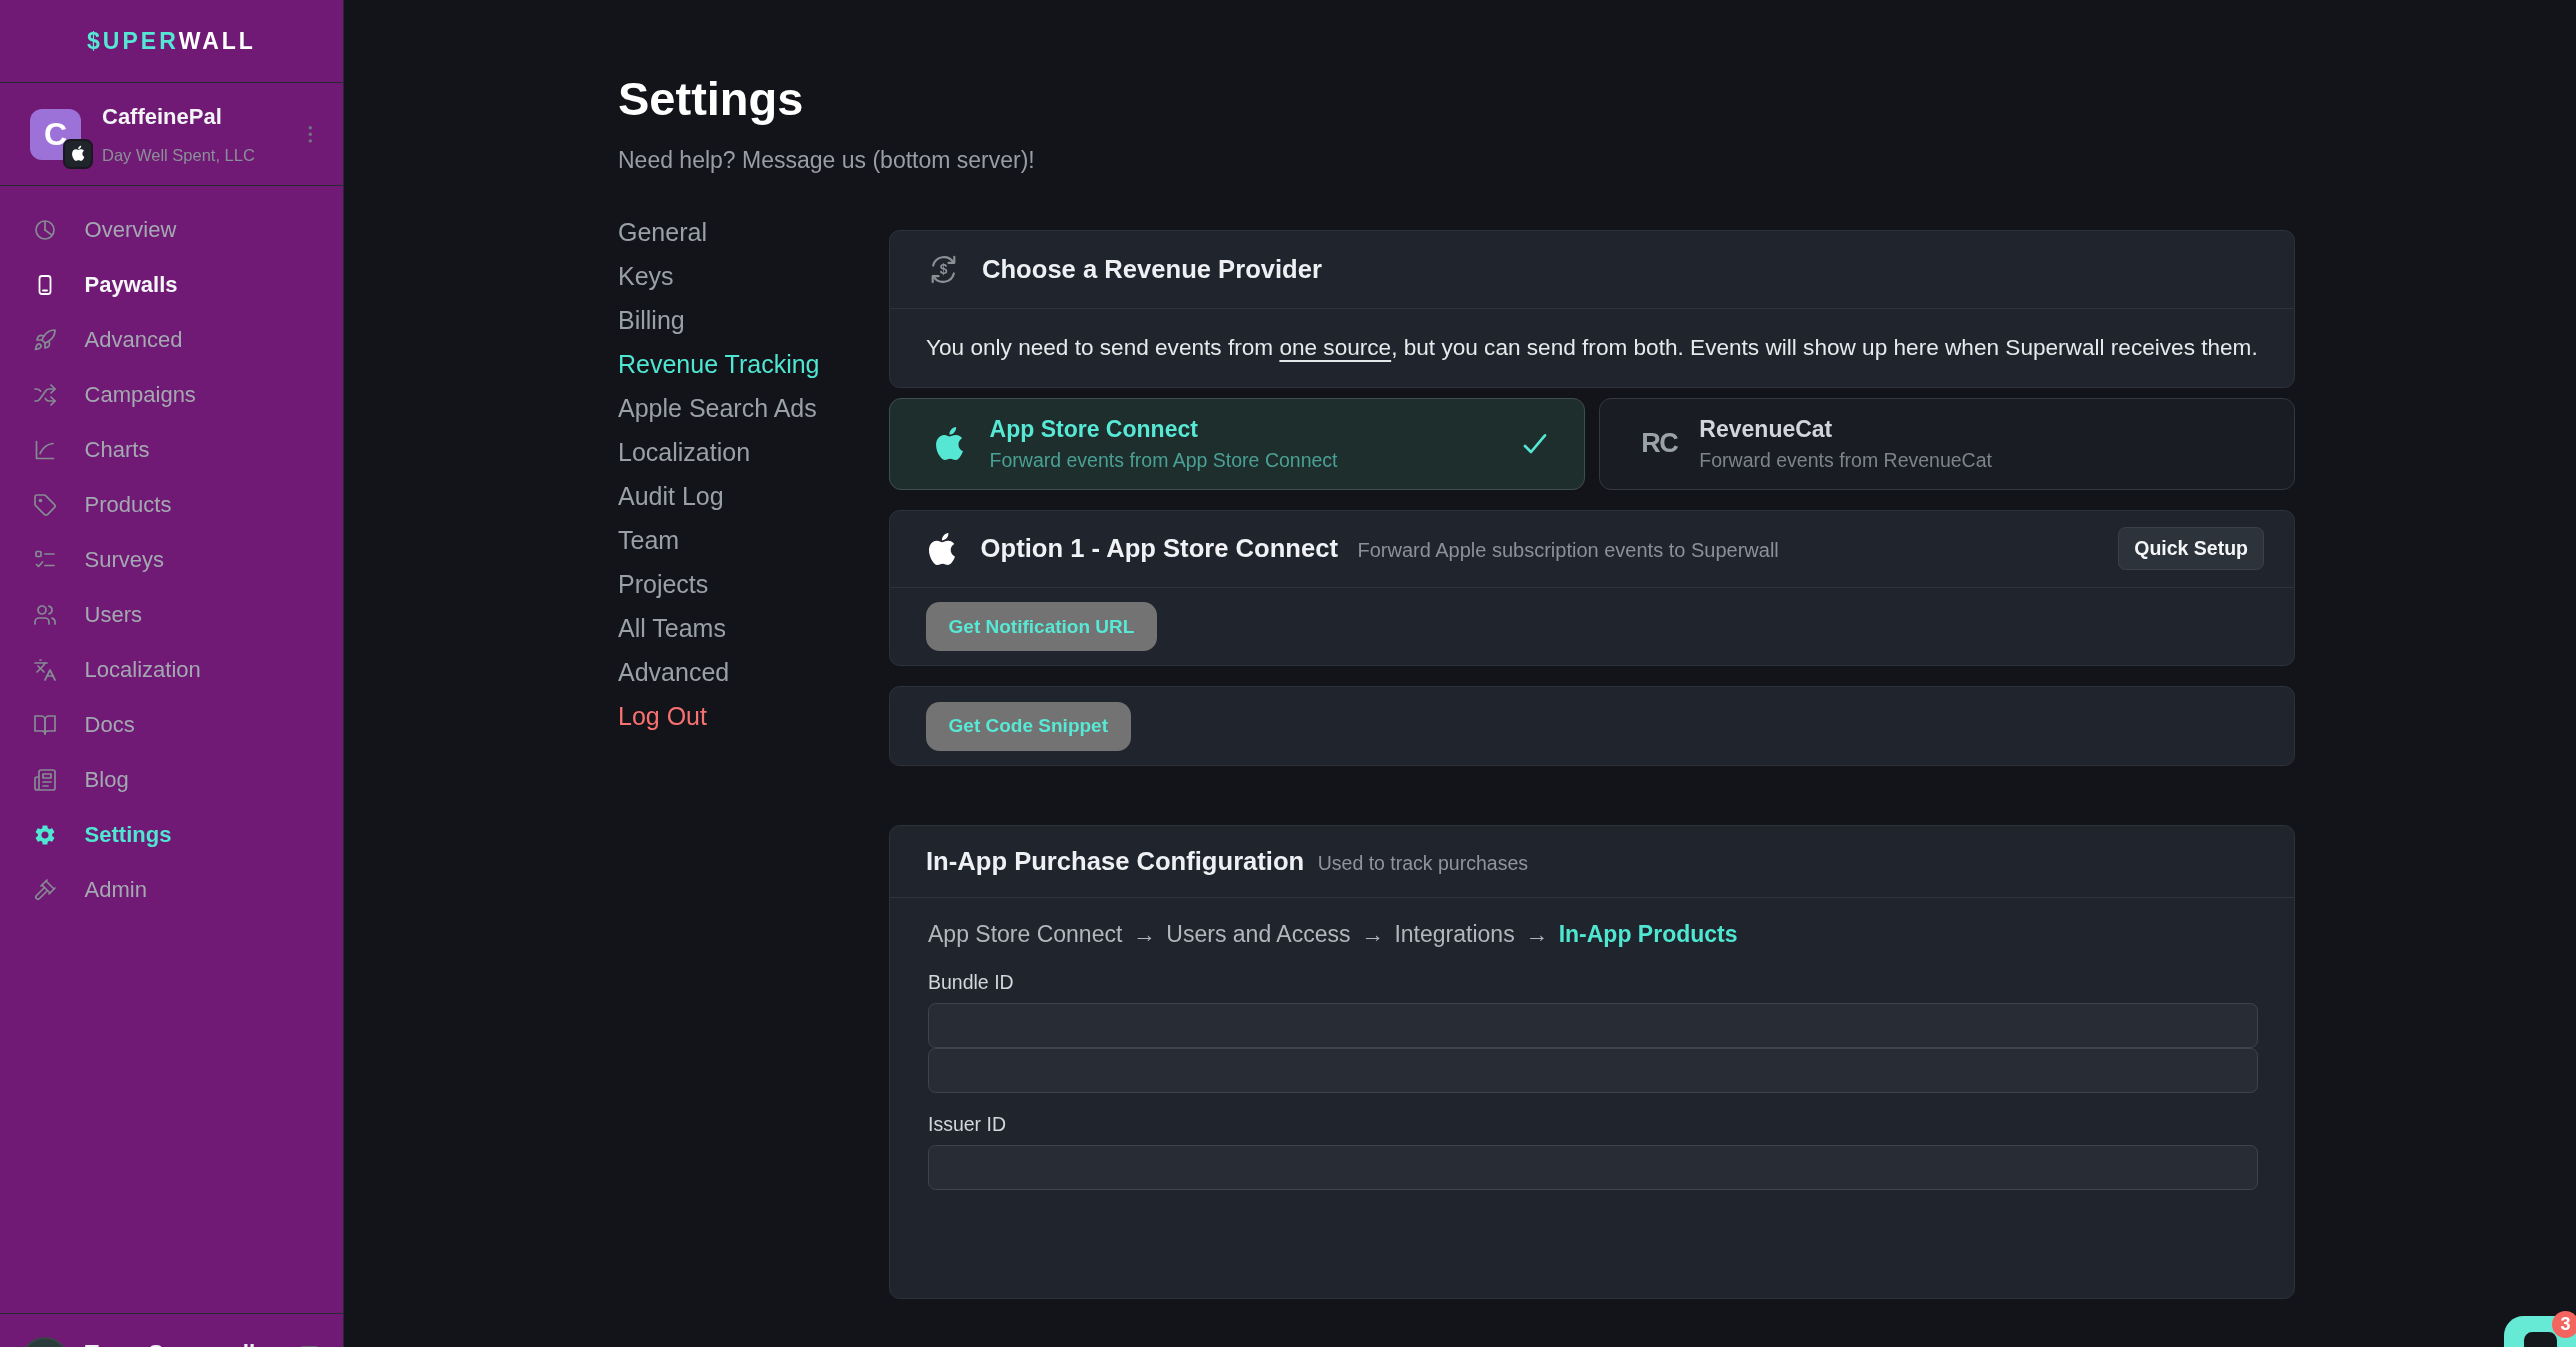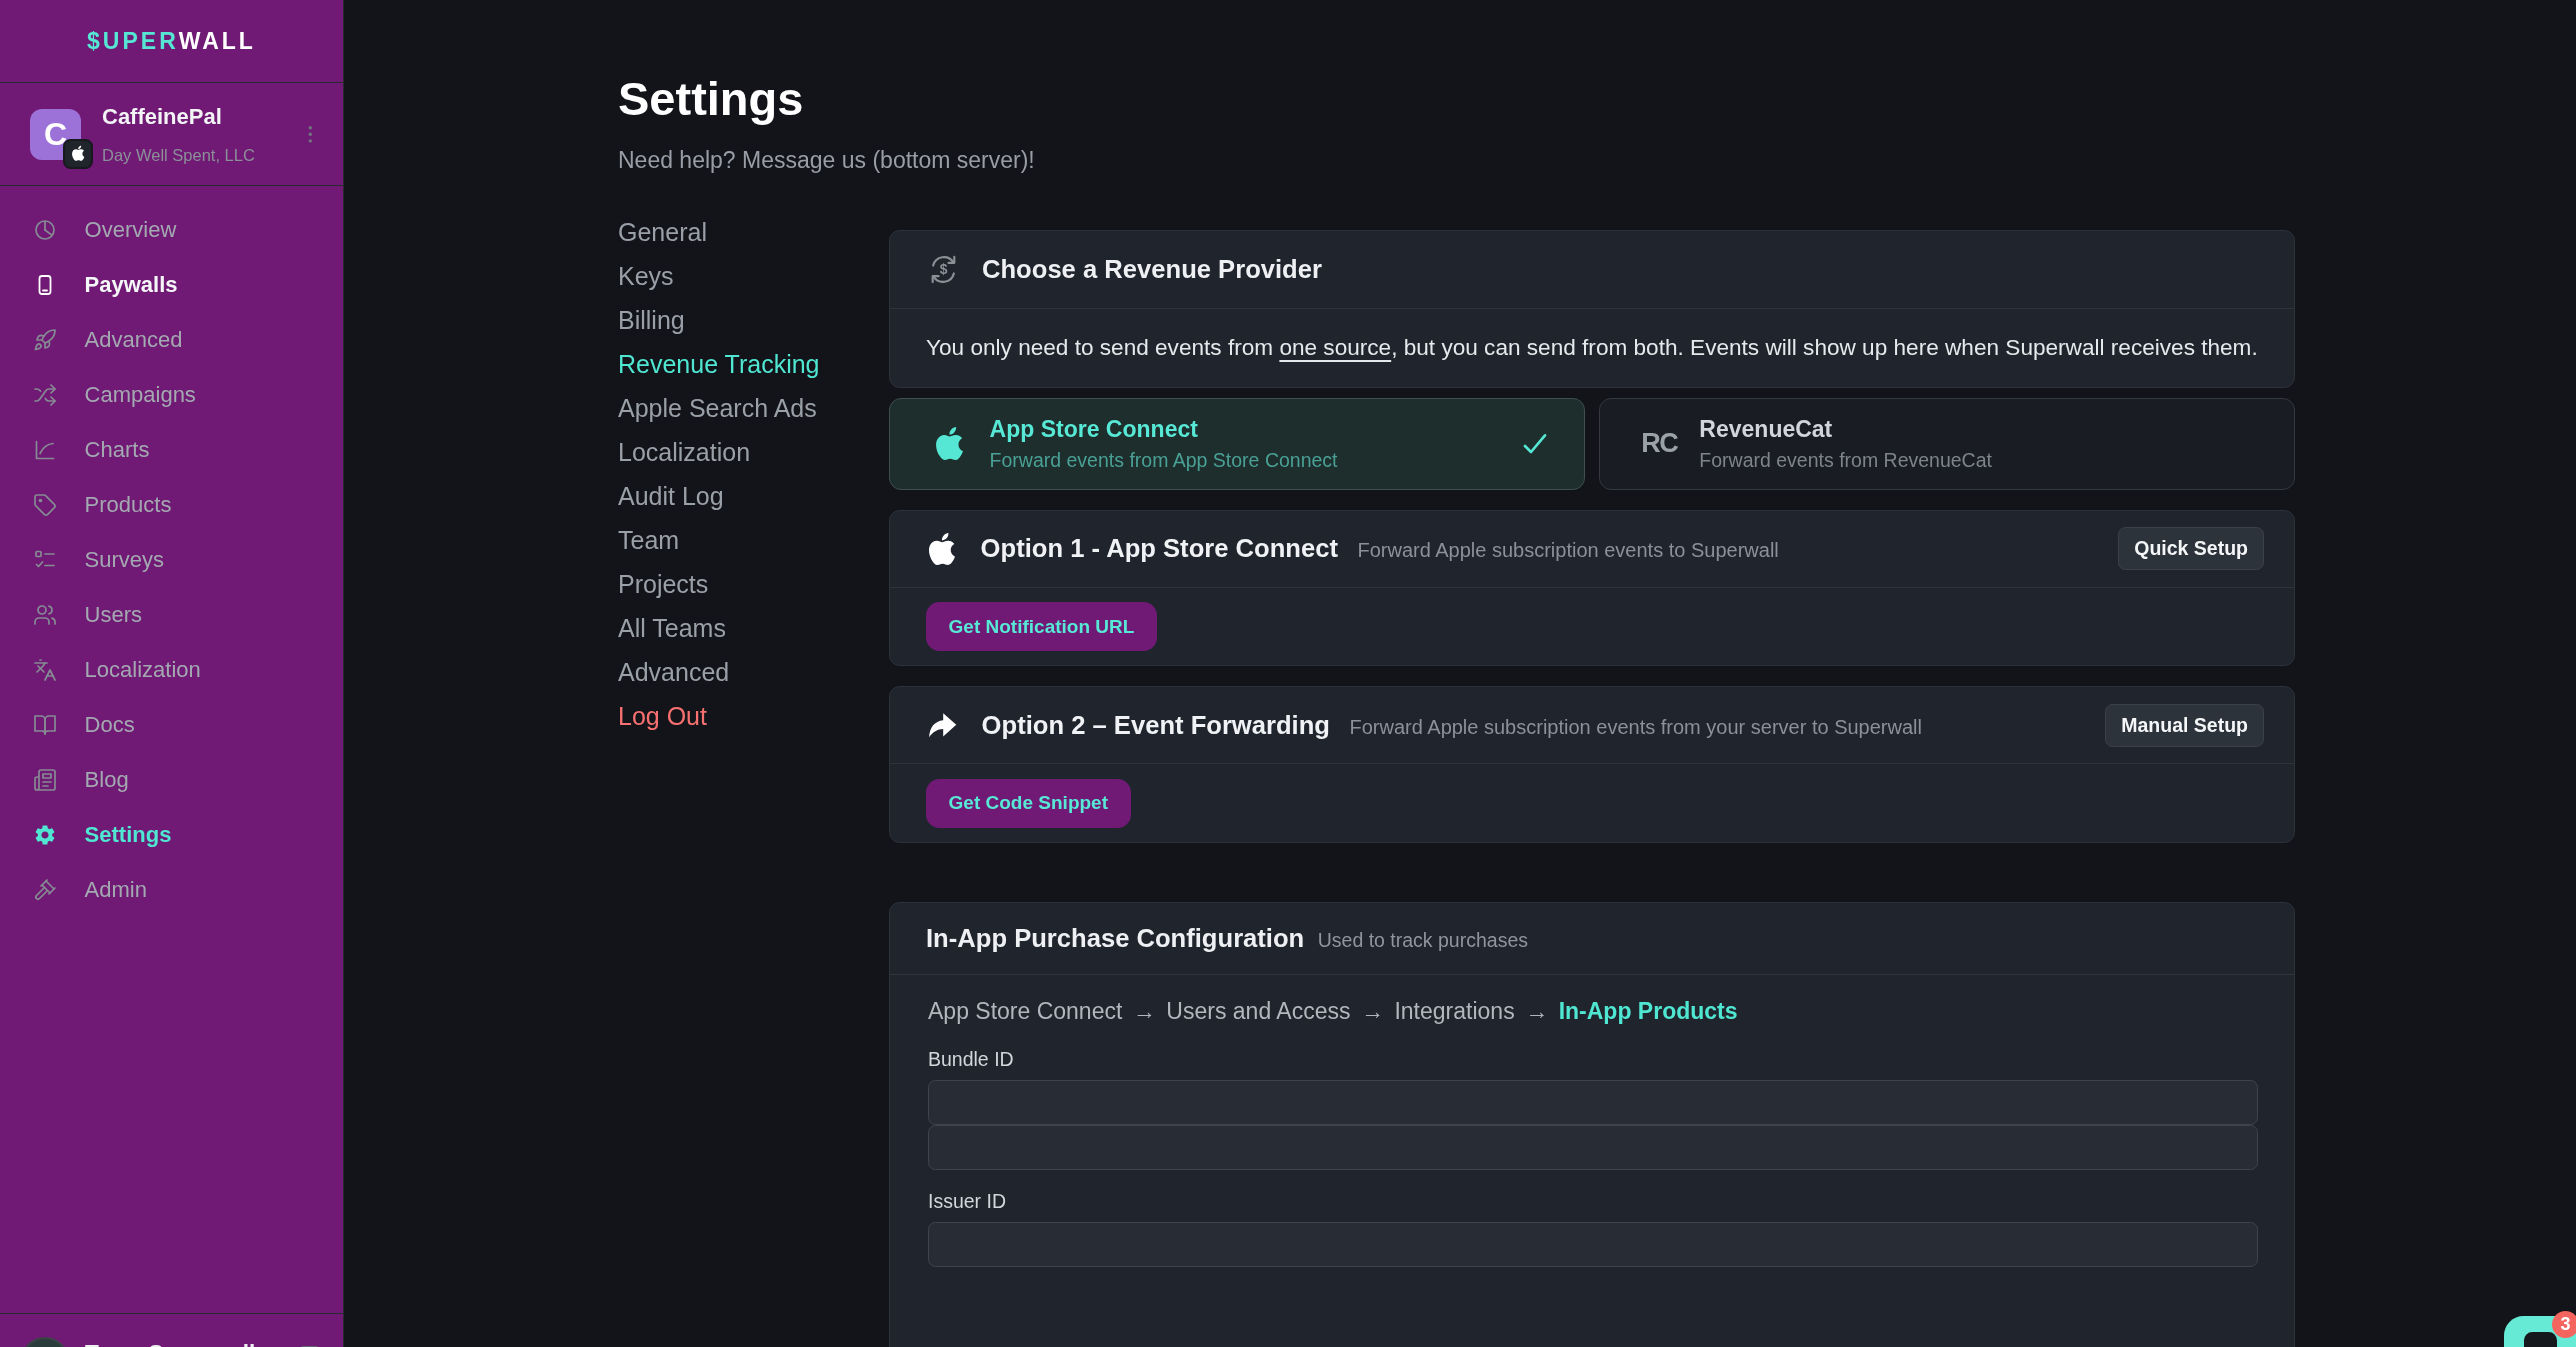"Get Notification URL" .teal-btn { background: #701a75 -> #737373 }
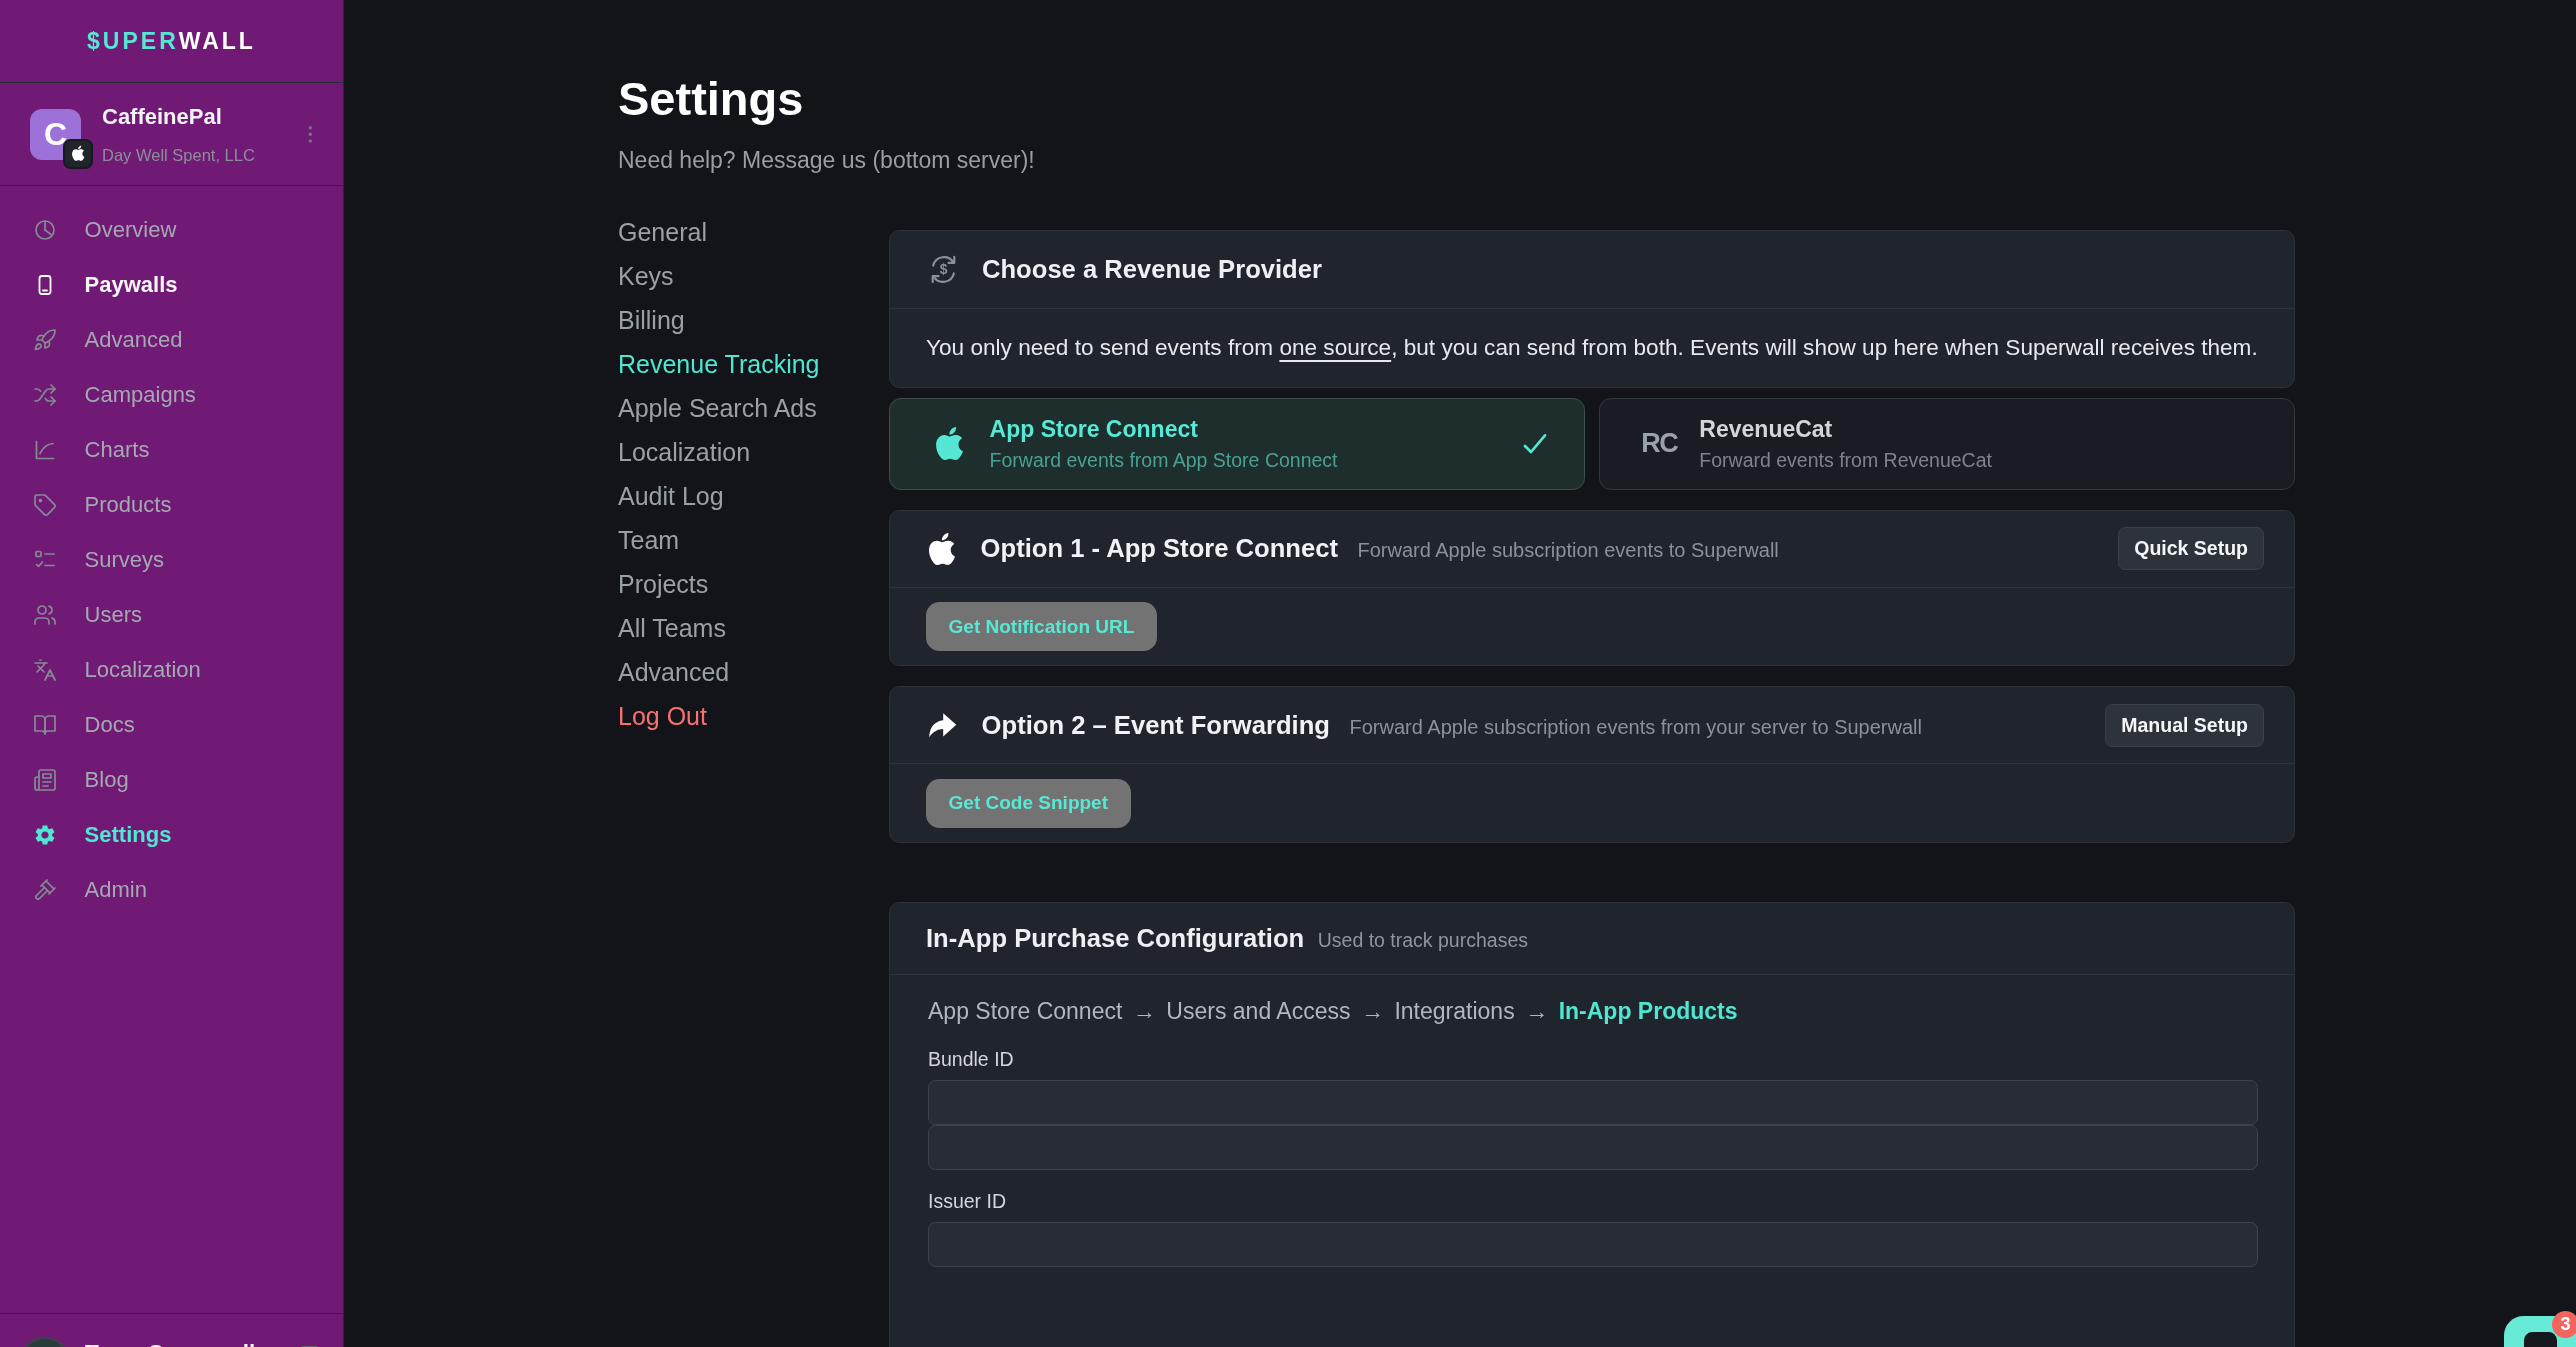"Option 2 – Event Forwarding" div.panel-header { html: <div> <span> <svg> <path></path> </svg> </span> <span>Option 2 – Event Forwarding</span> <span>Forward Apple subscription events from your server to Superwall</span> <button>Manual Setup</button> </div> -> none }
